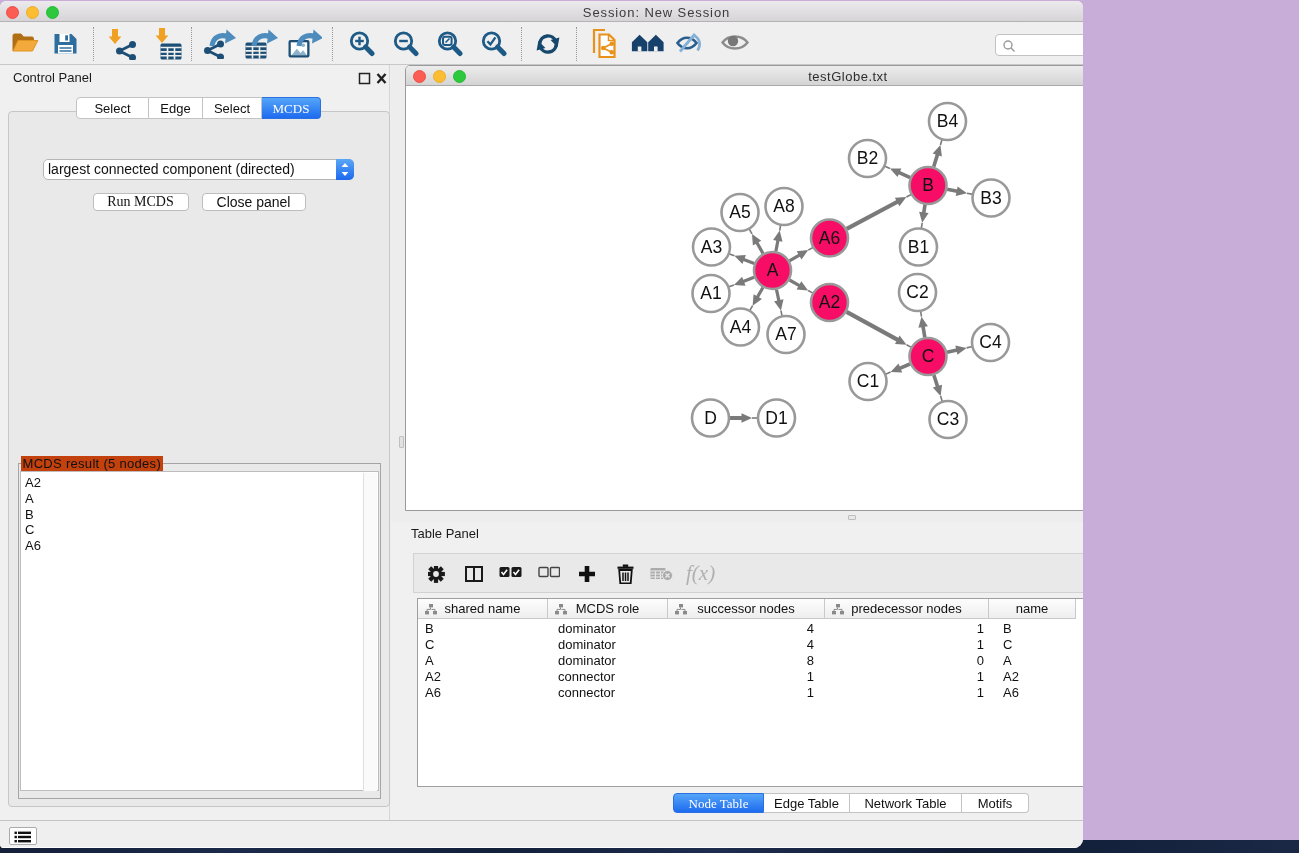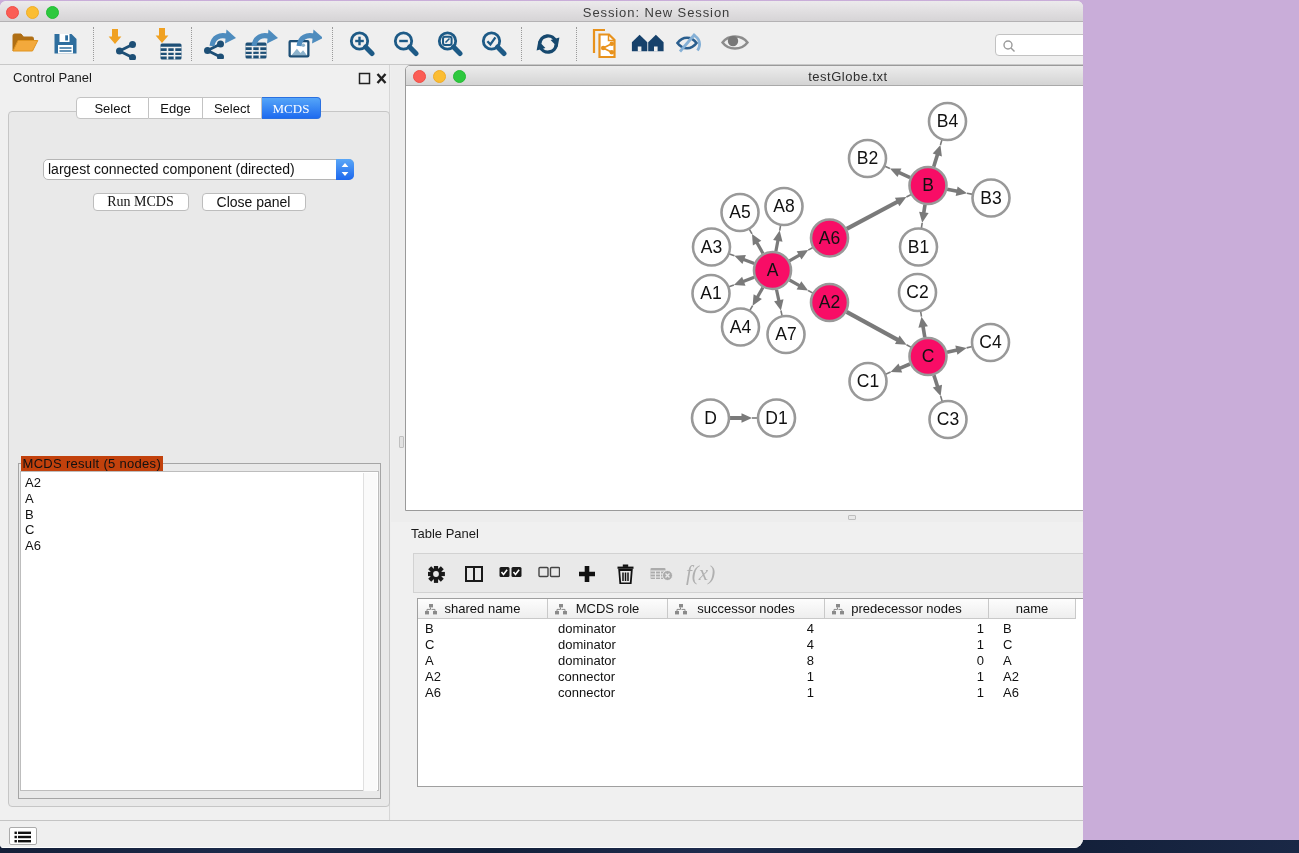"Node Table" div.seg { html: none -> <div> <div>Node Table</div> <div>Edge Table</div> <div>Network Table</div> <div>Motifs</div> </div> }
